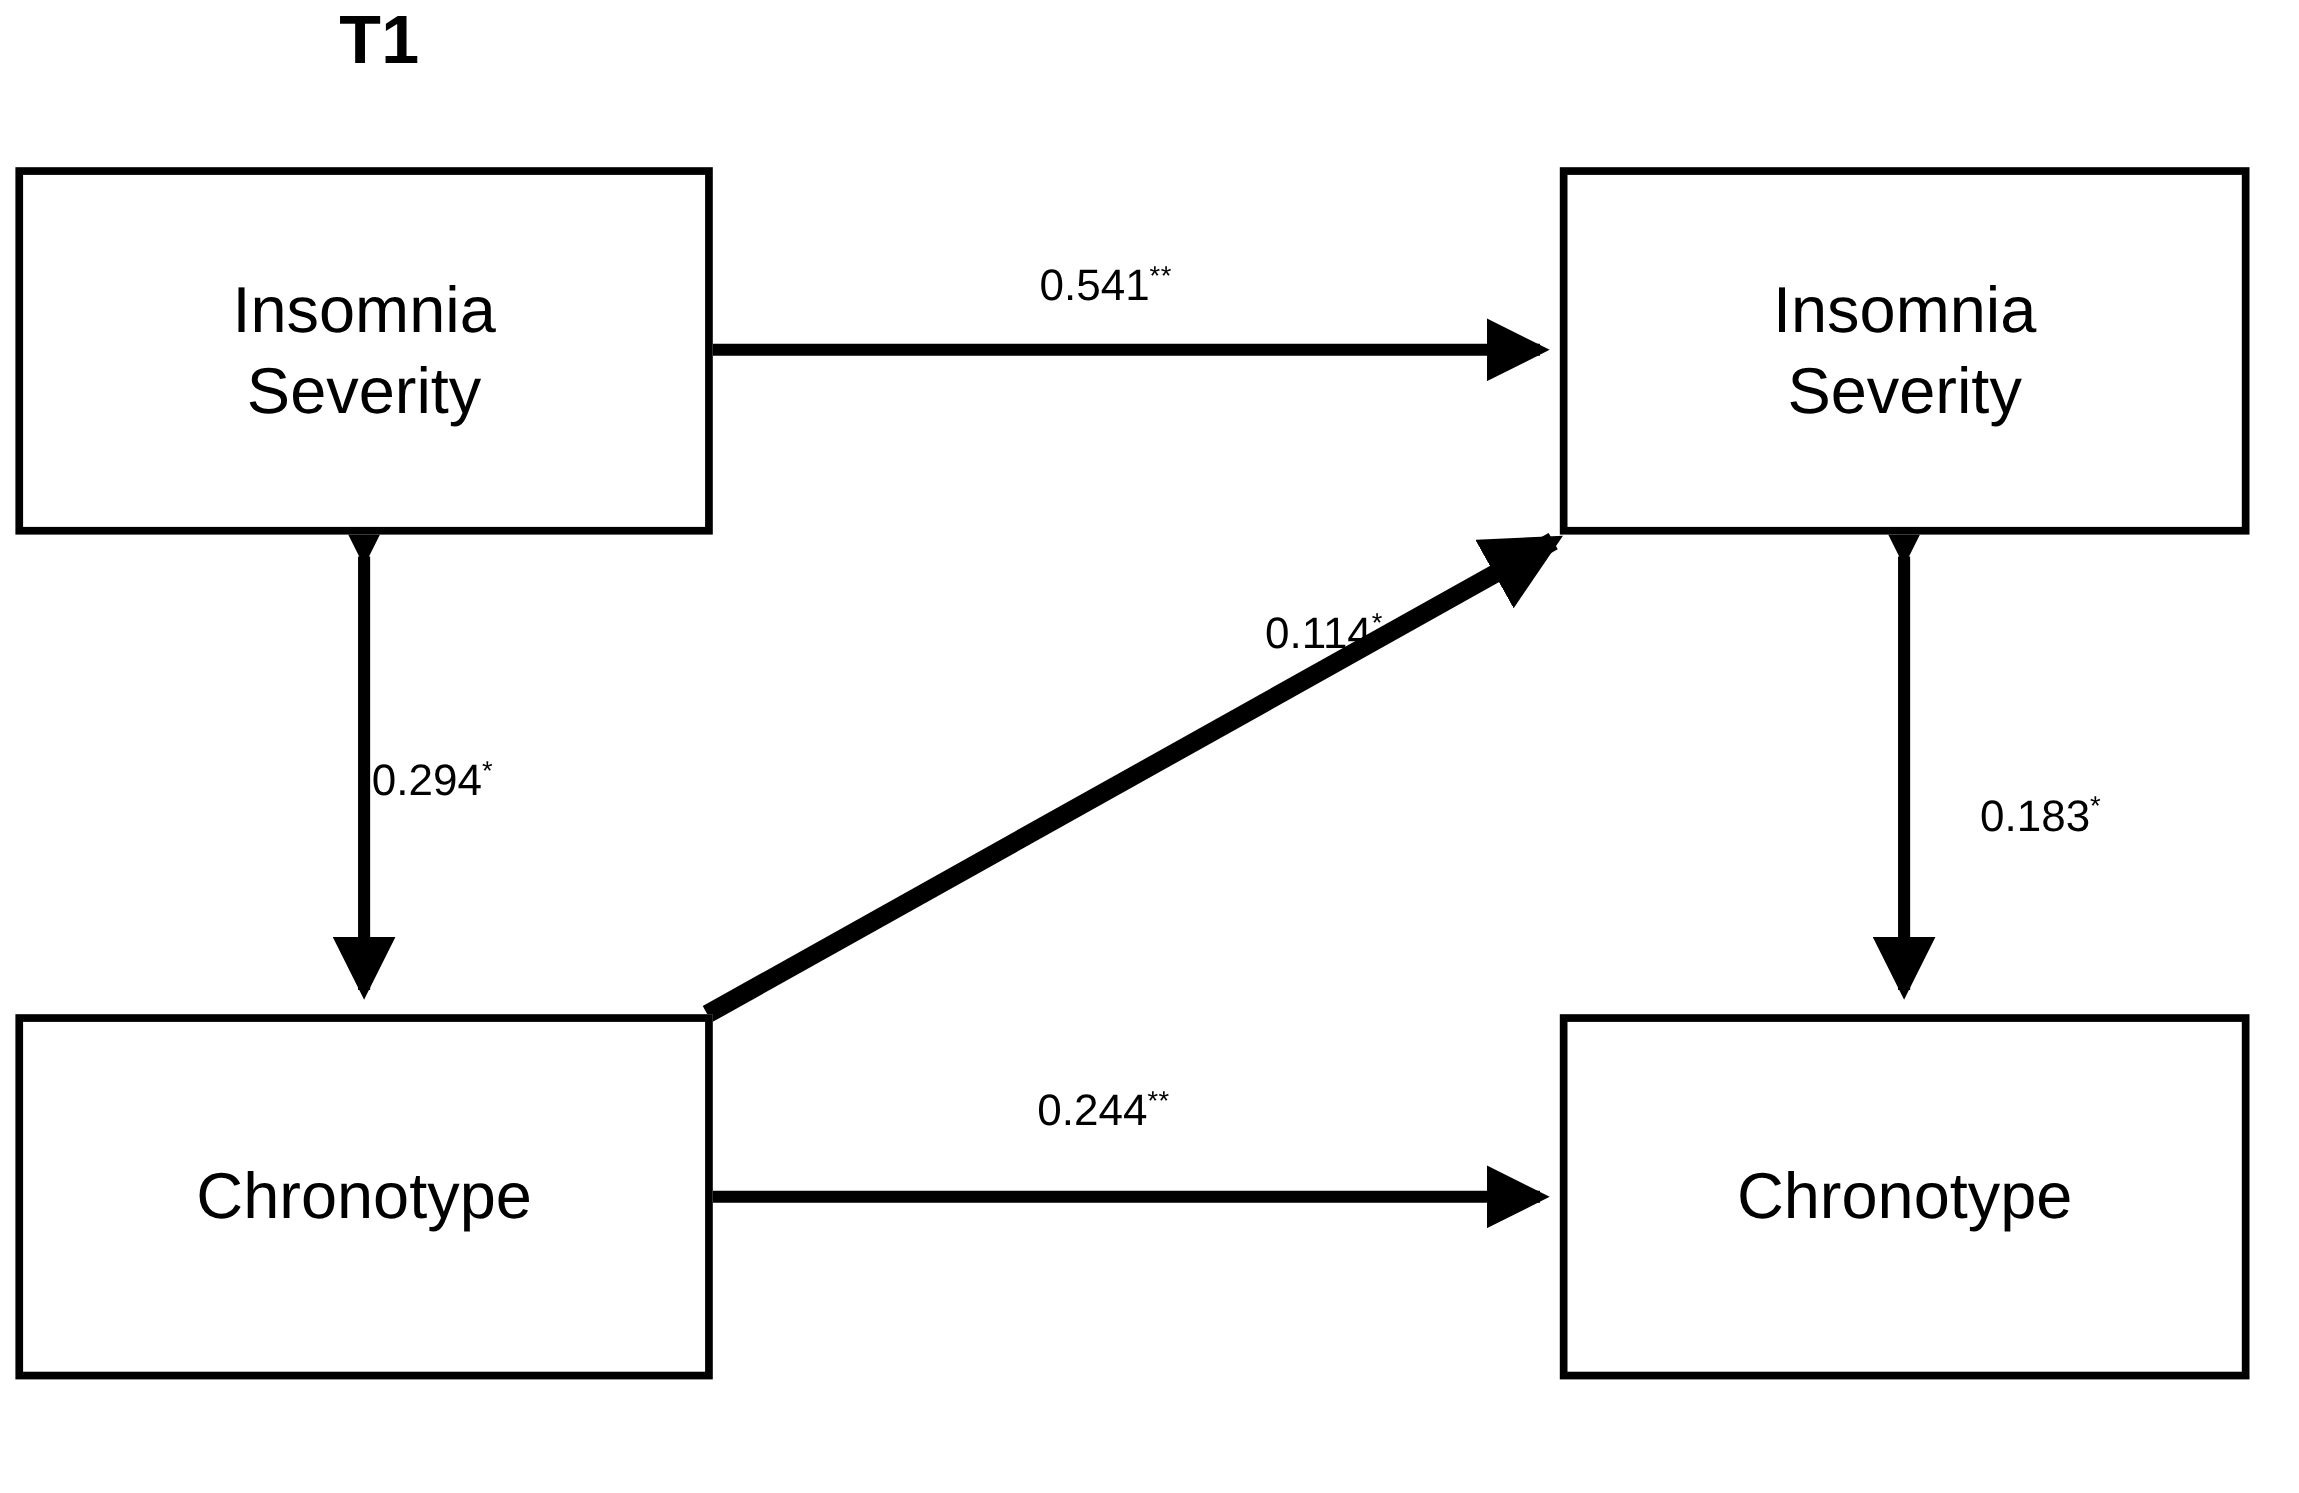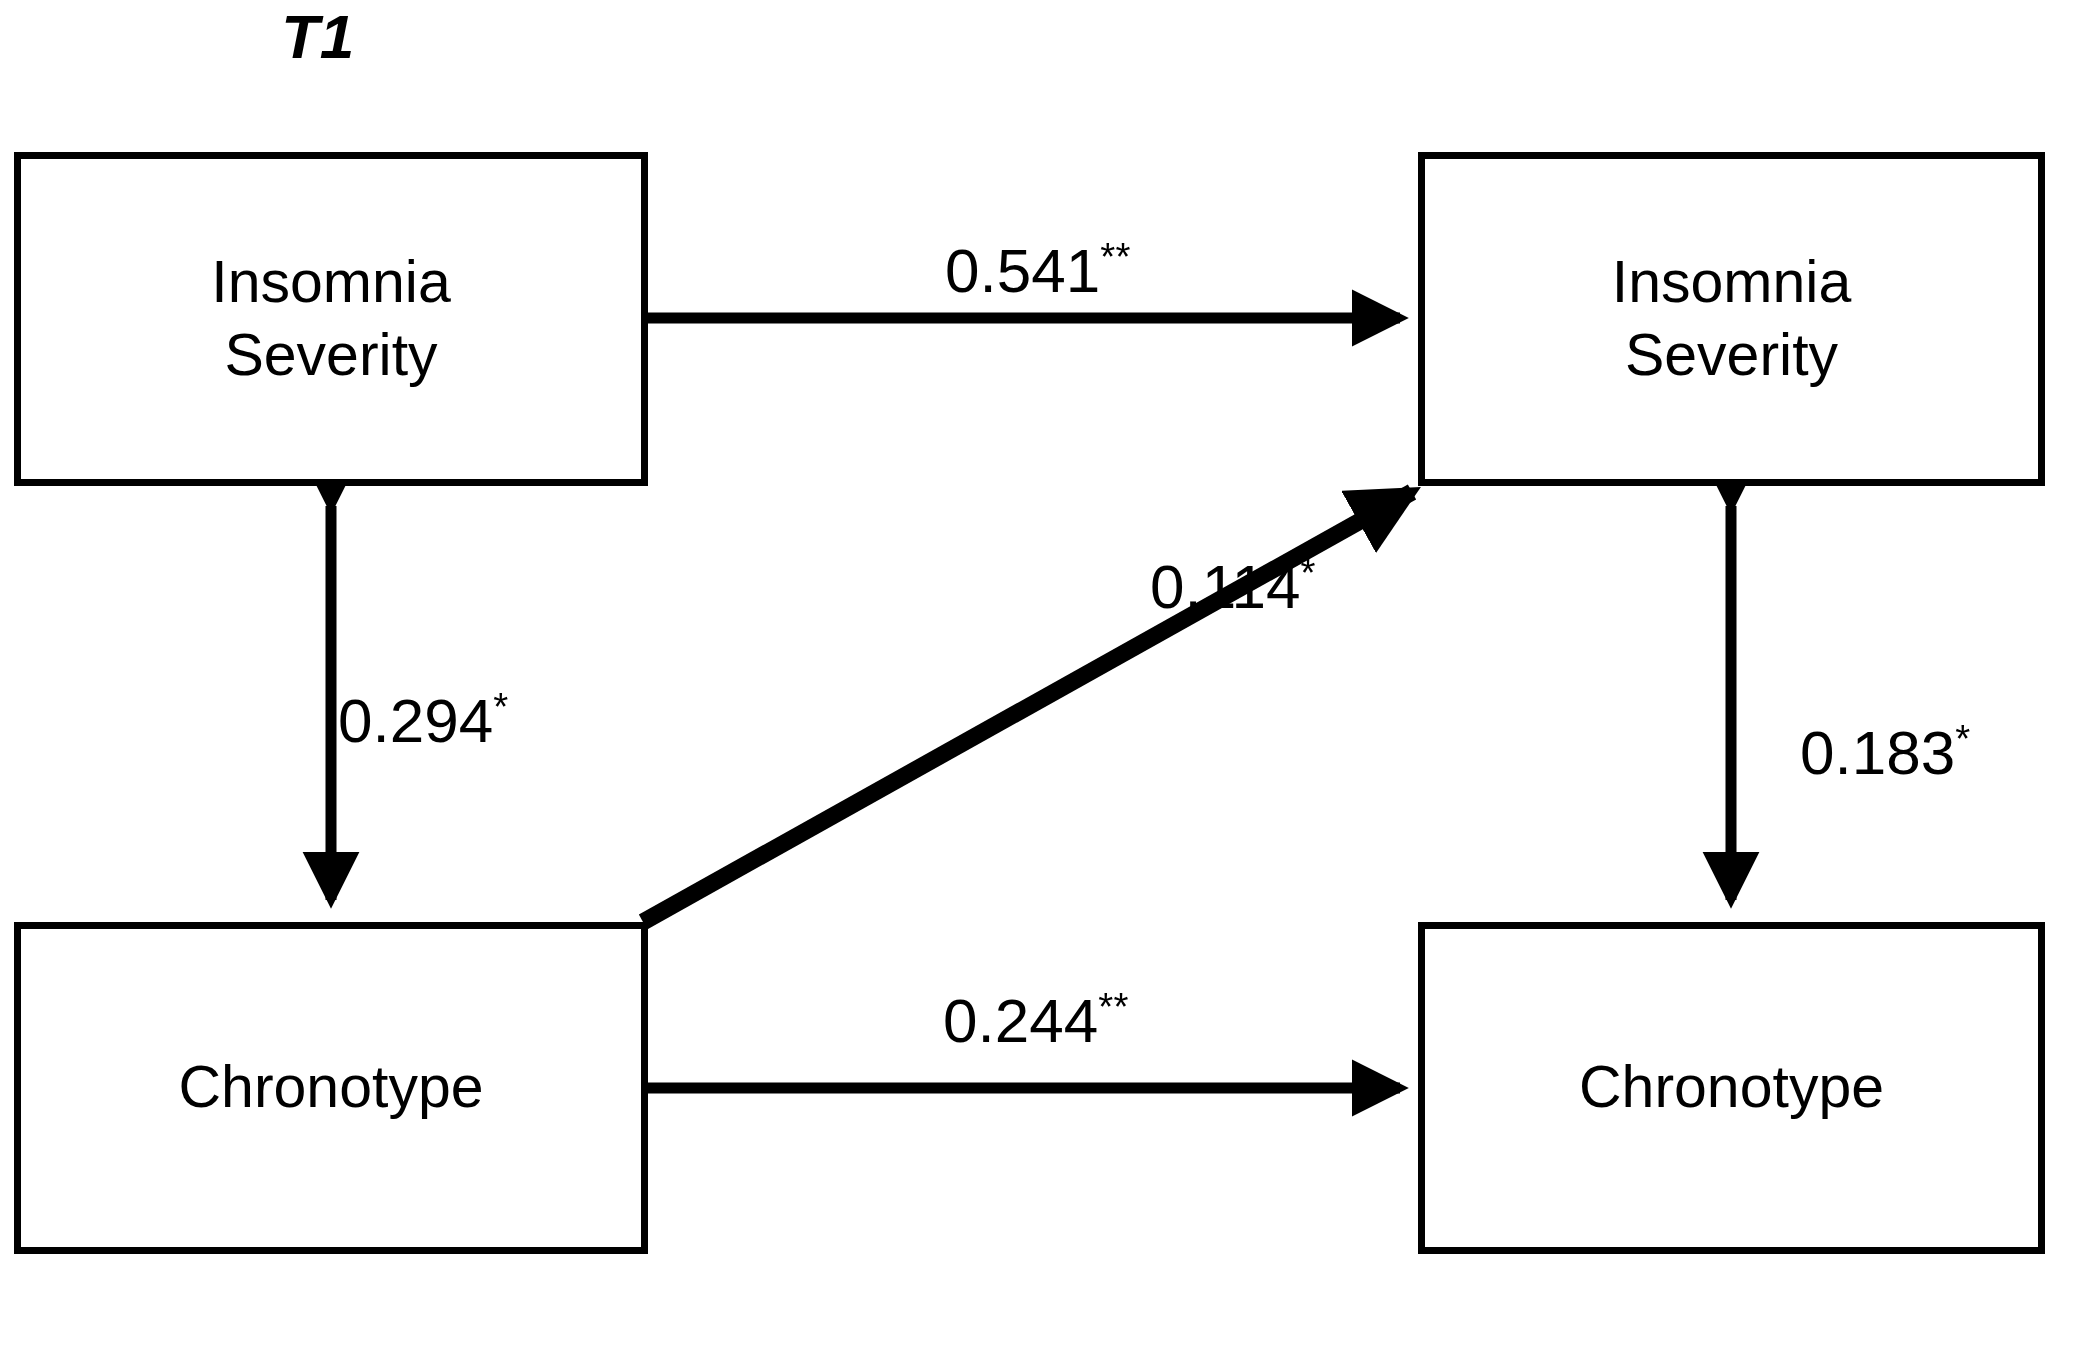"T1" #header-t1 { font-style: italic -> none; left: 1px -> 28px }
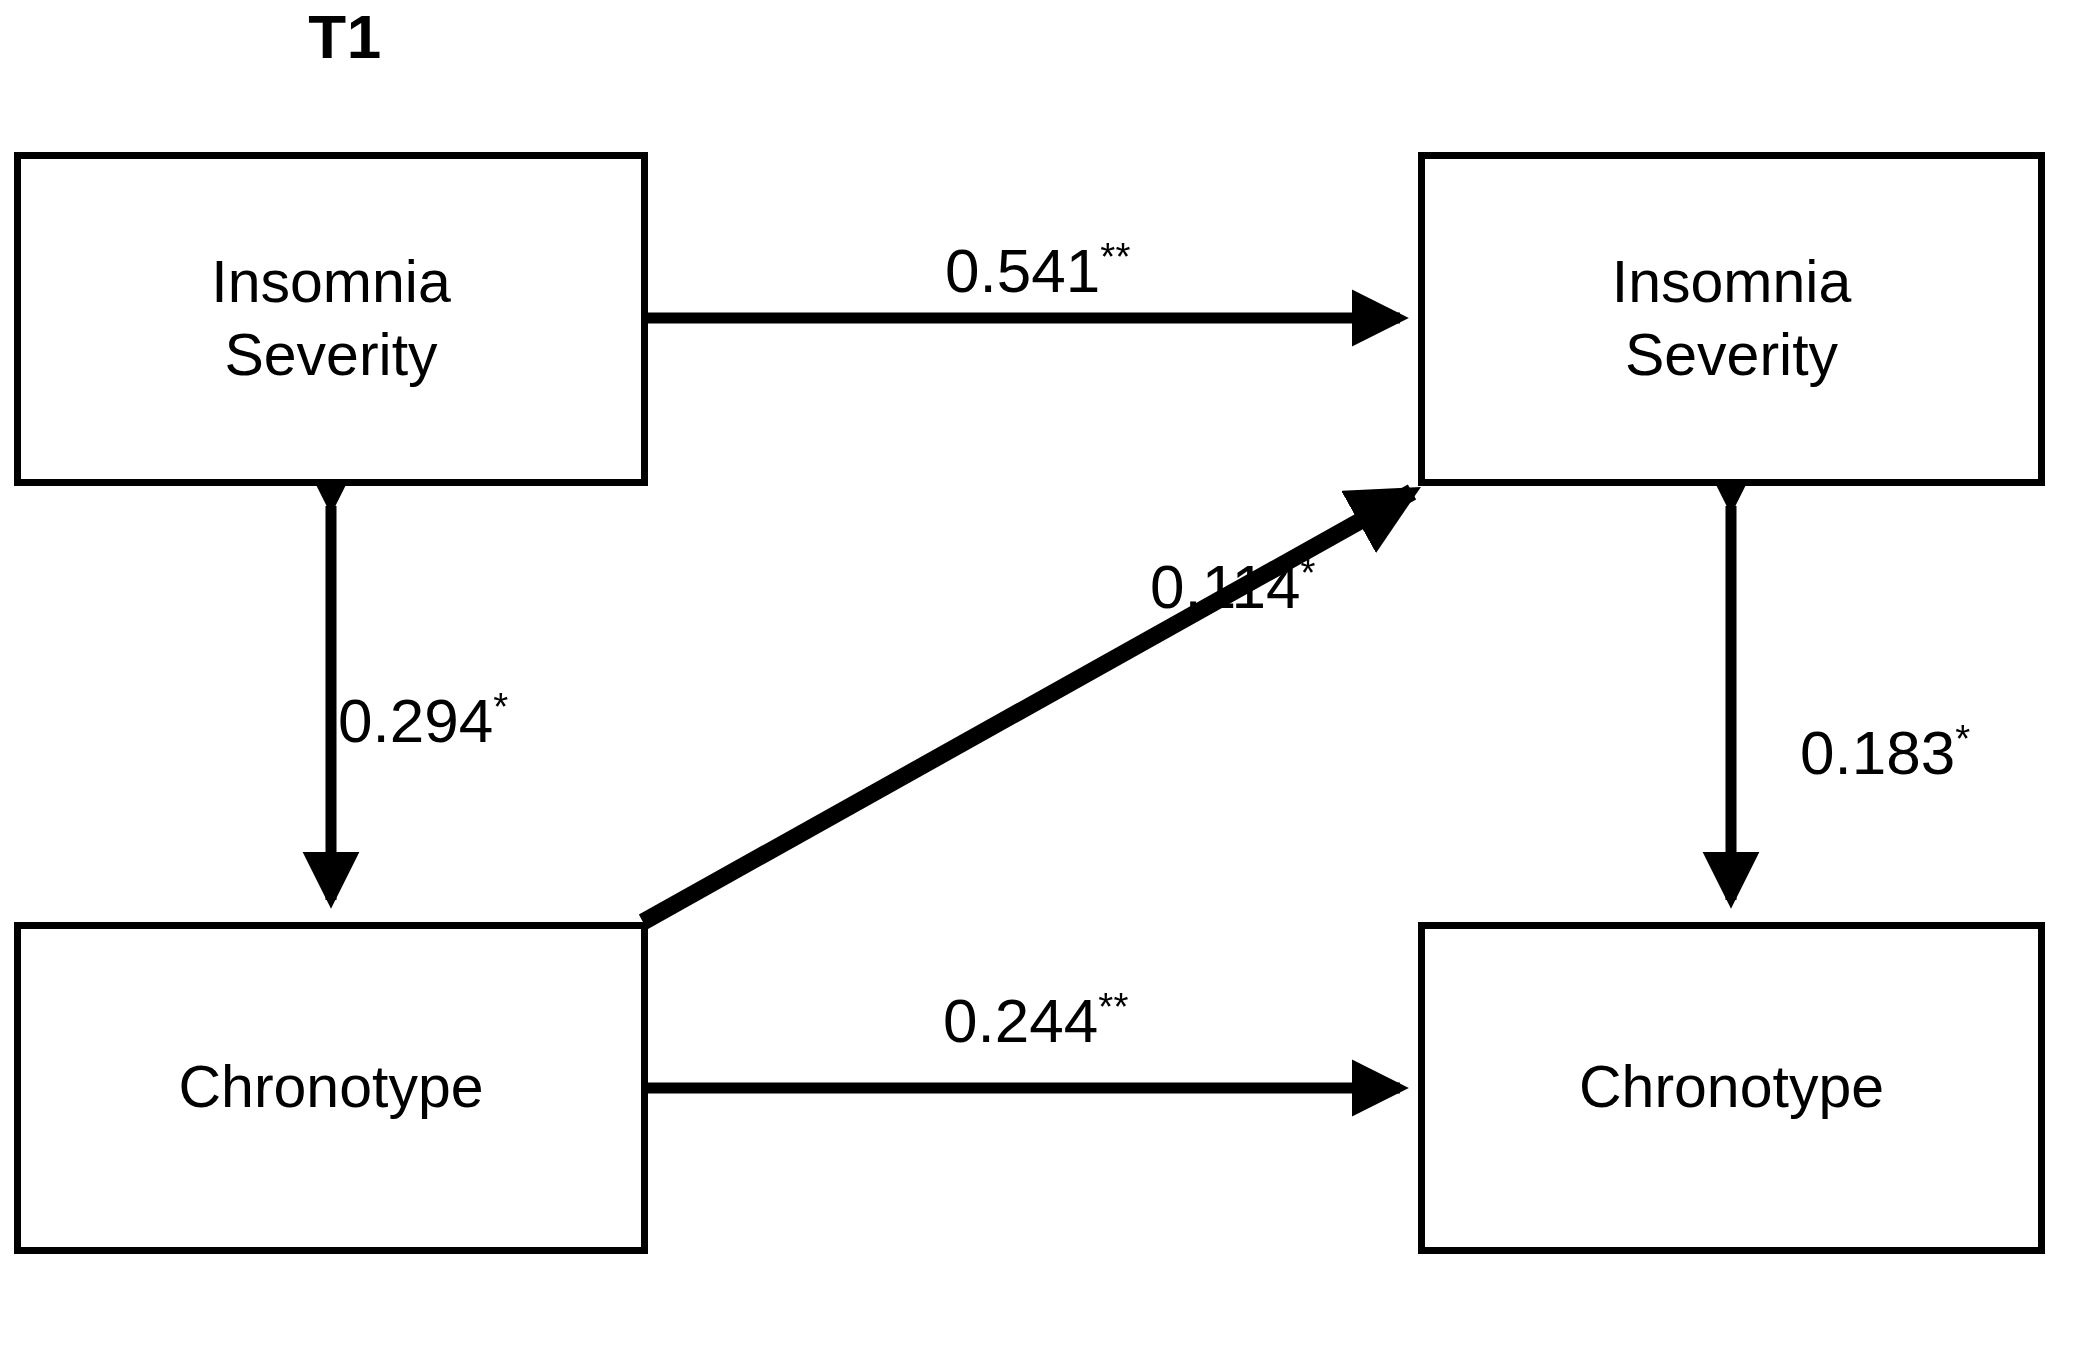"0.541**" .path-label { font-size: 62px -> 40px }
